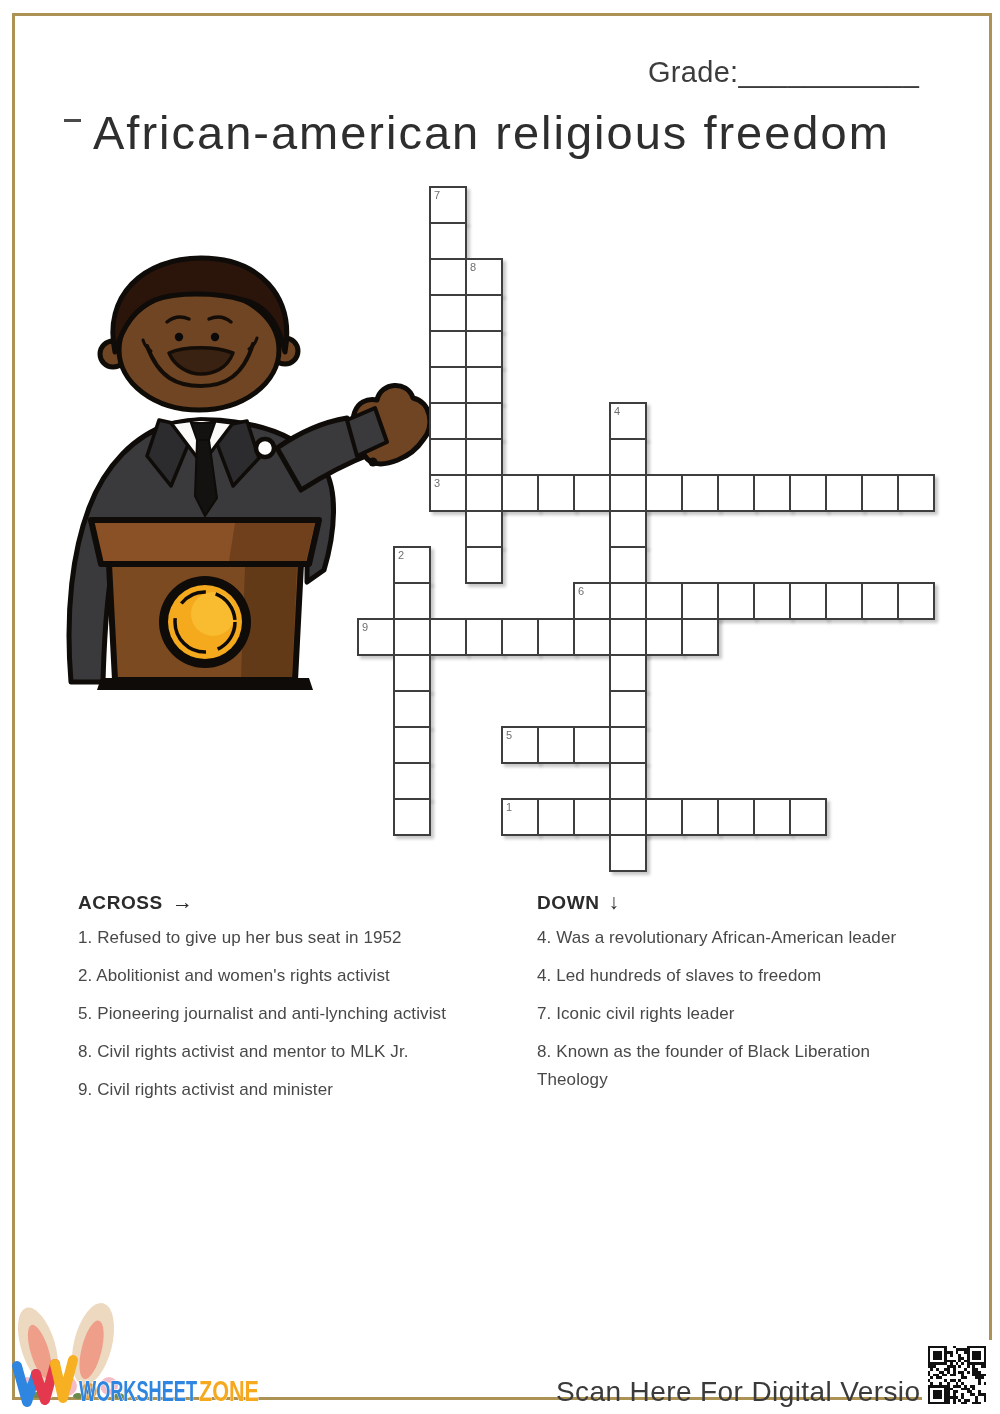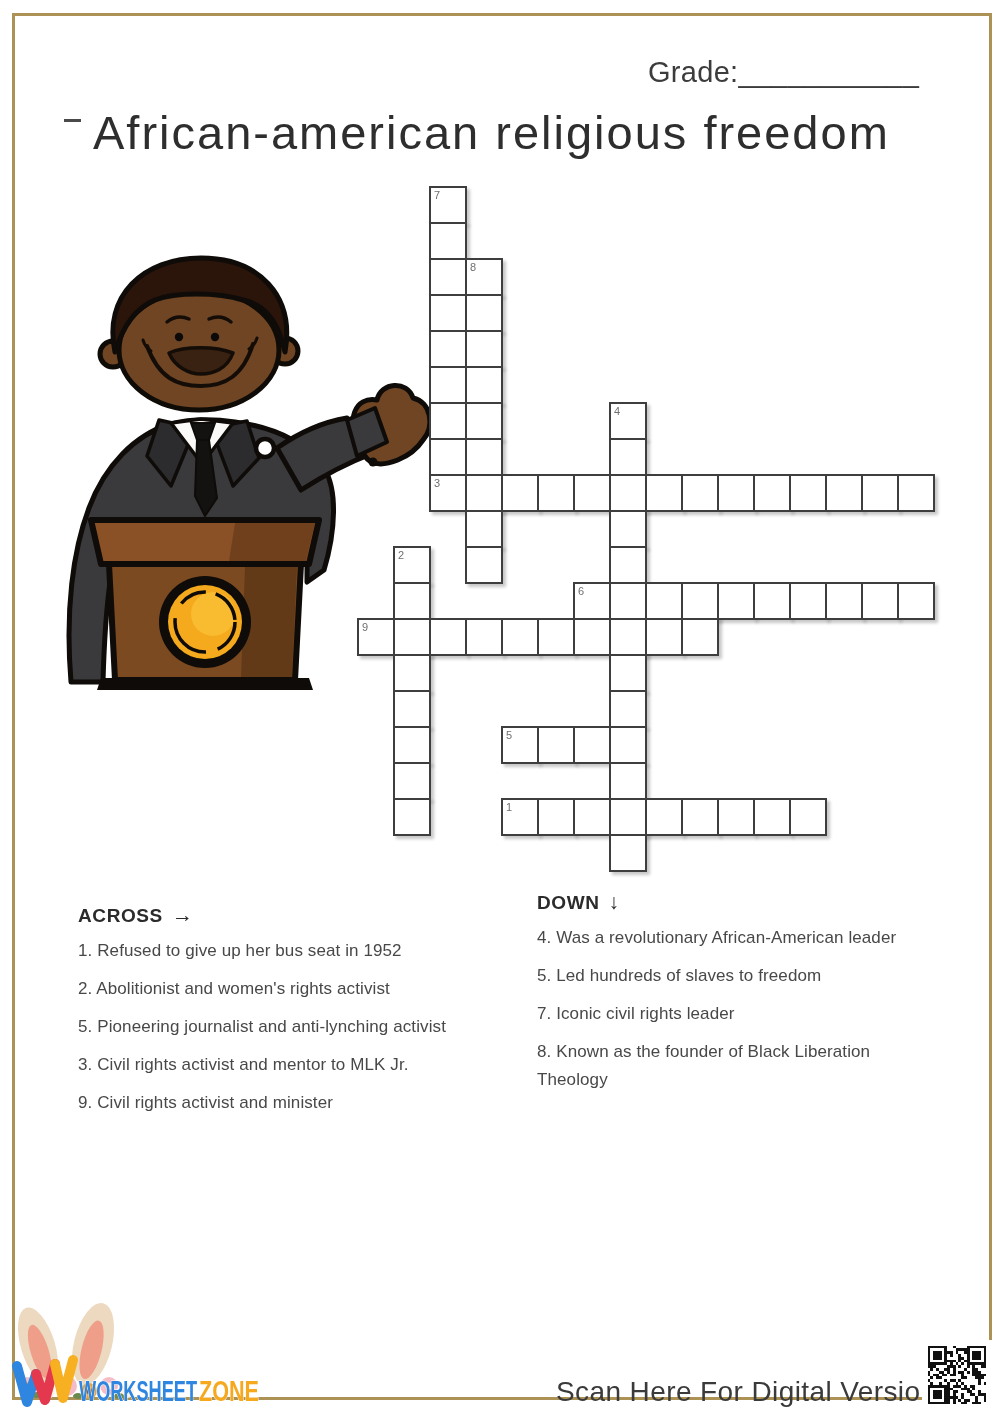"ACROSS →" .clue-col.across { margin-top: 13px -> none }
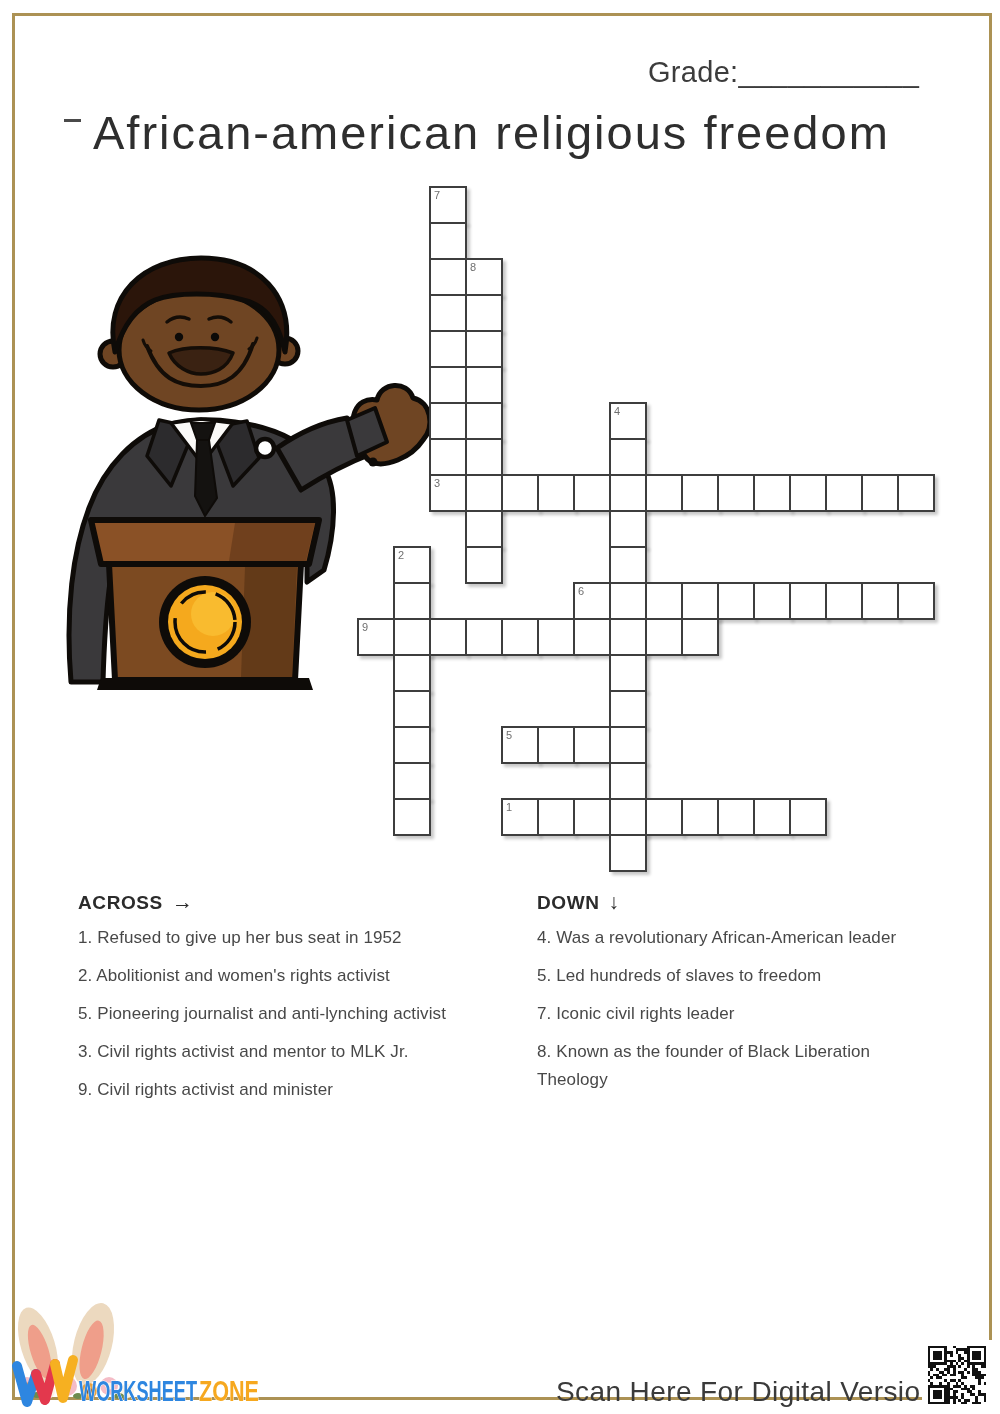"5. Led hundreds of slaves" div.clue { text: 5 -> 4 }
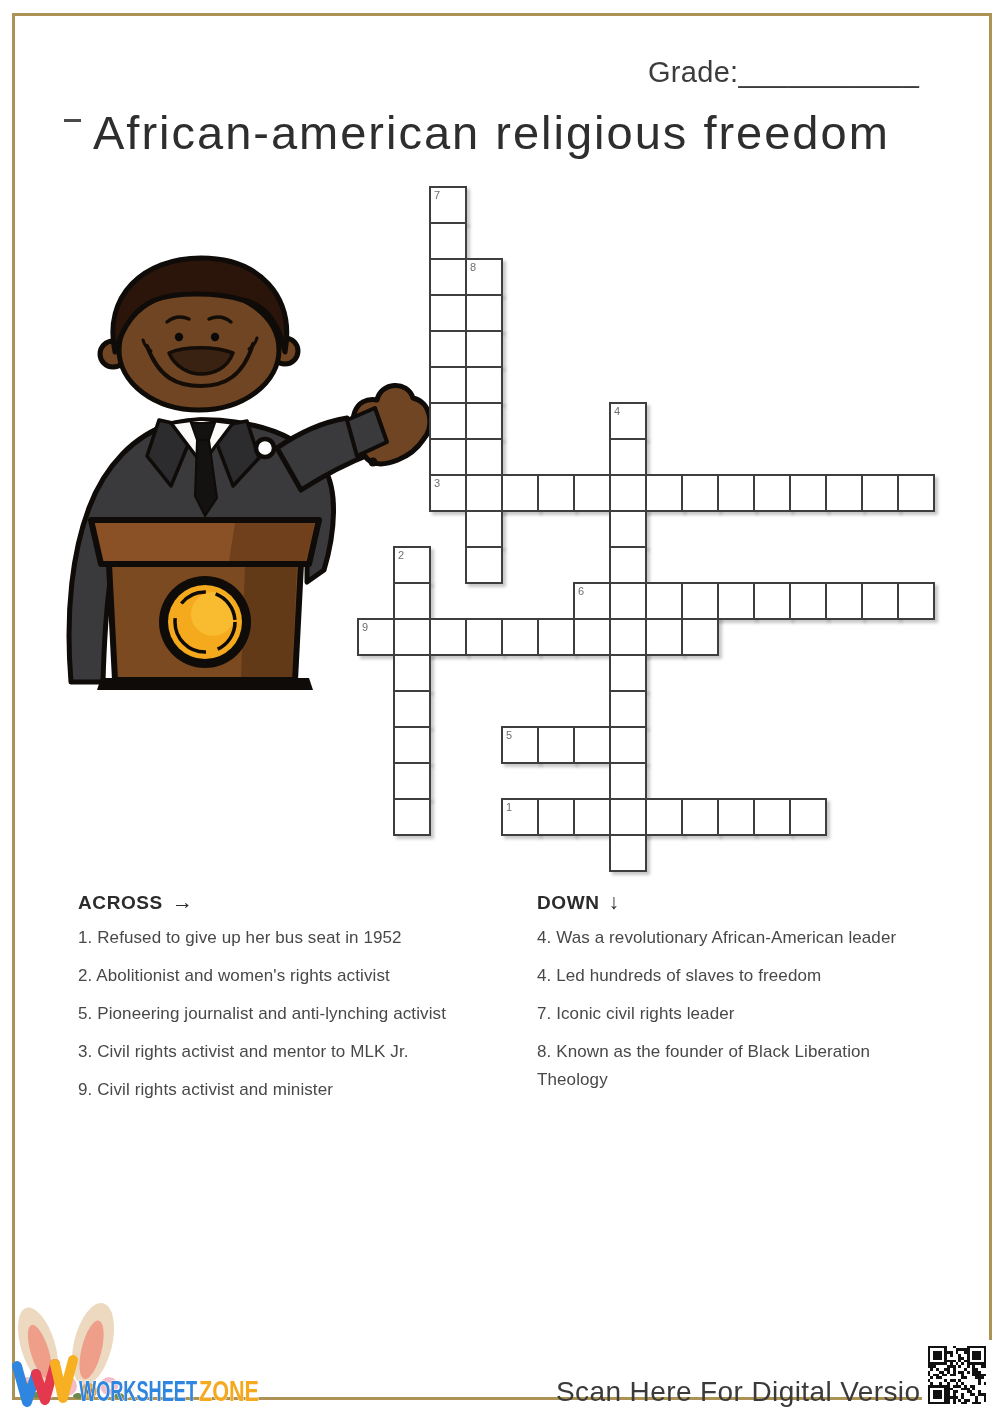"3. Civil rights activist and" div.clue { text: 3 -> 8 }
